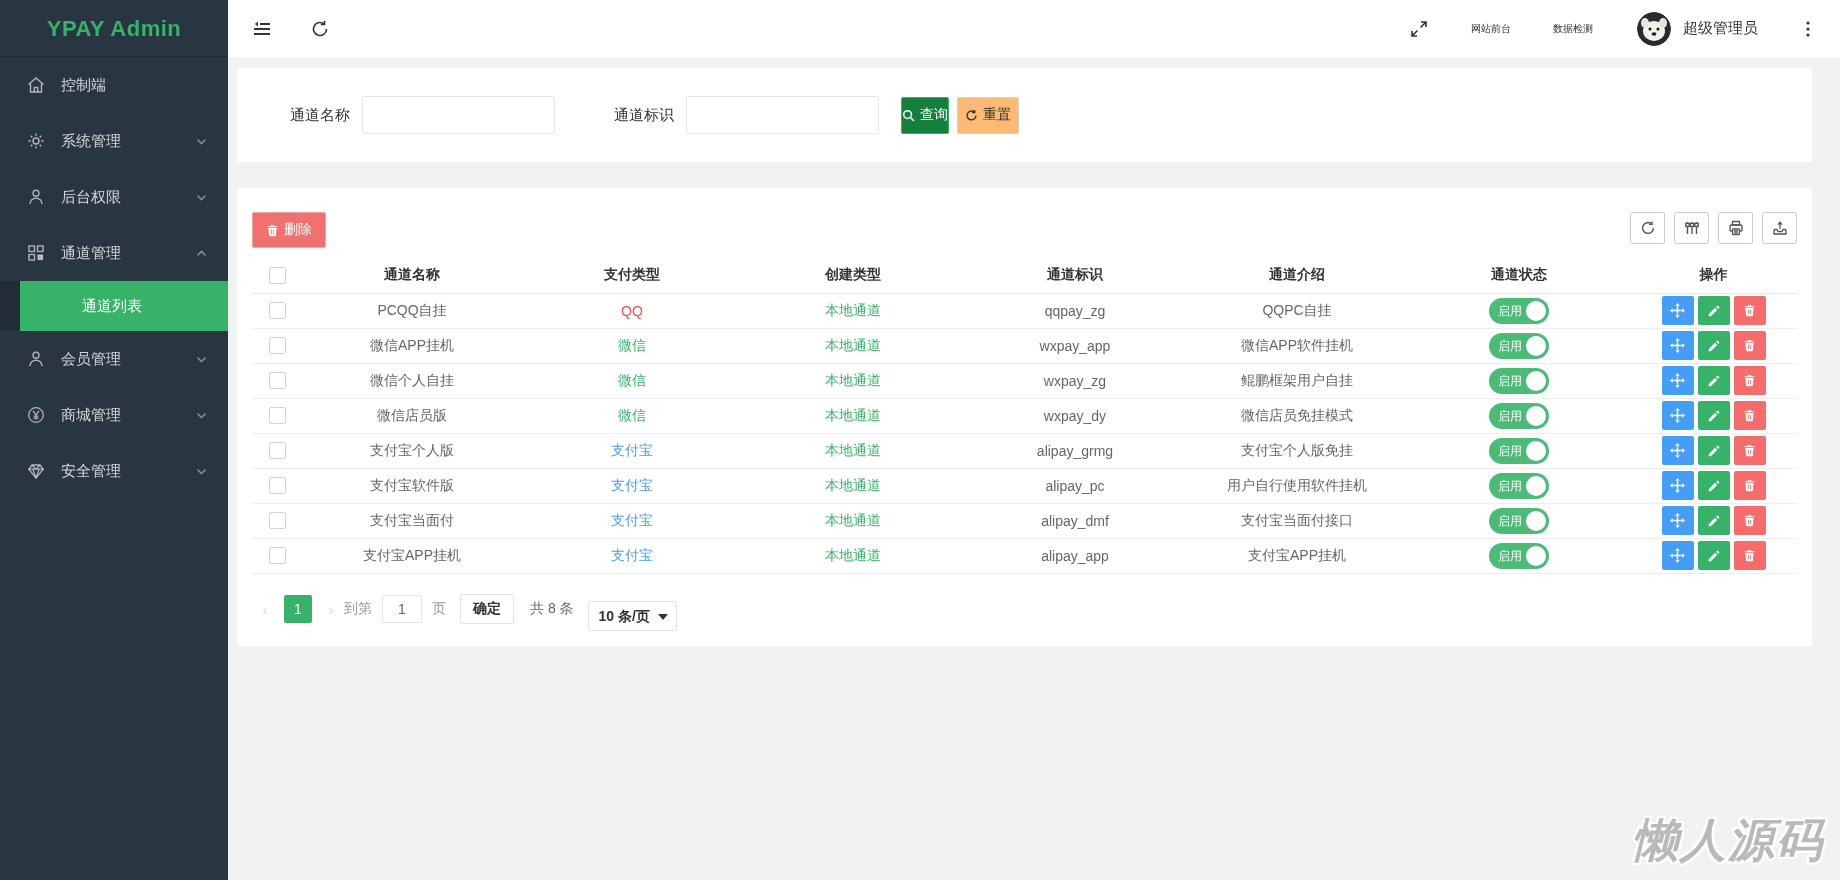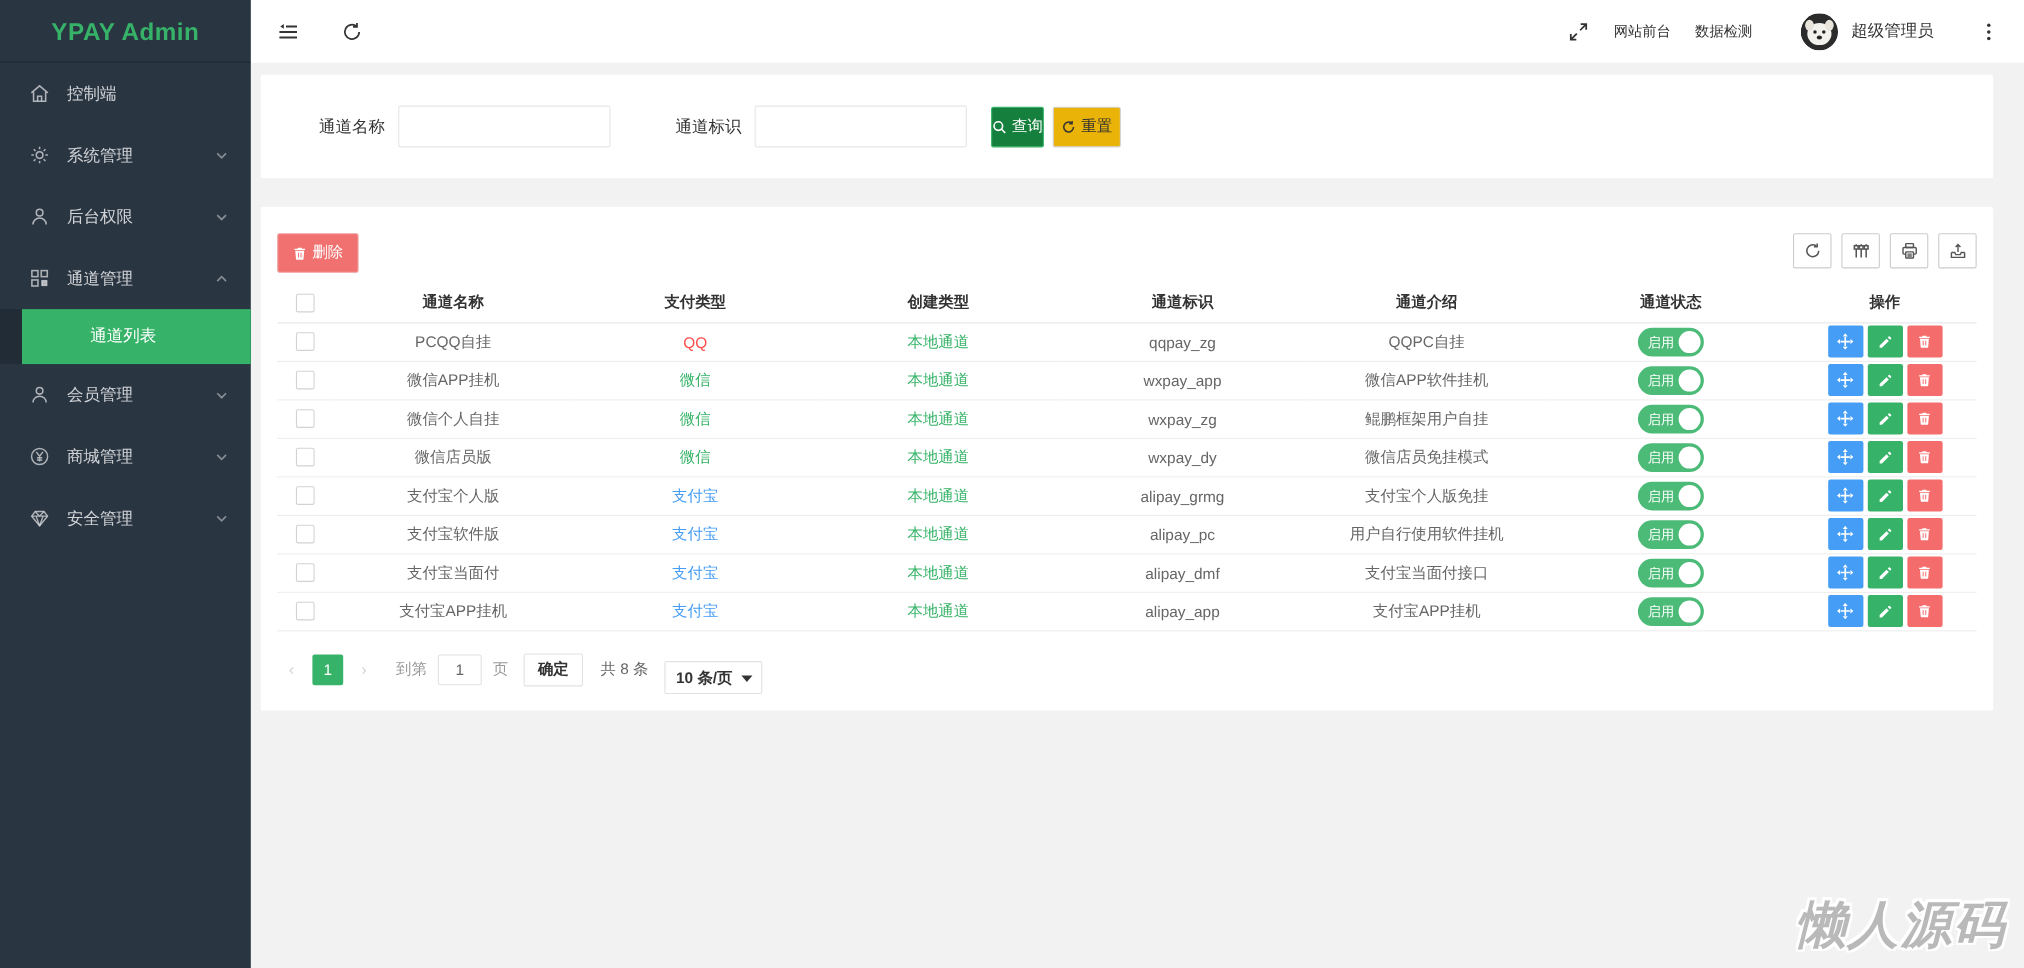"网站前台" .tb-link { font-size: 13px -> 10px; margin-left: 22px -> 42px }
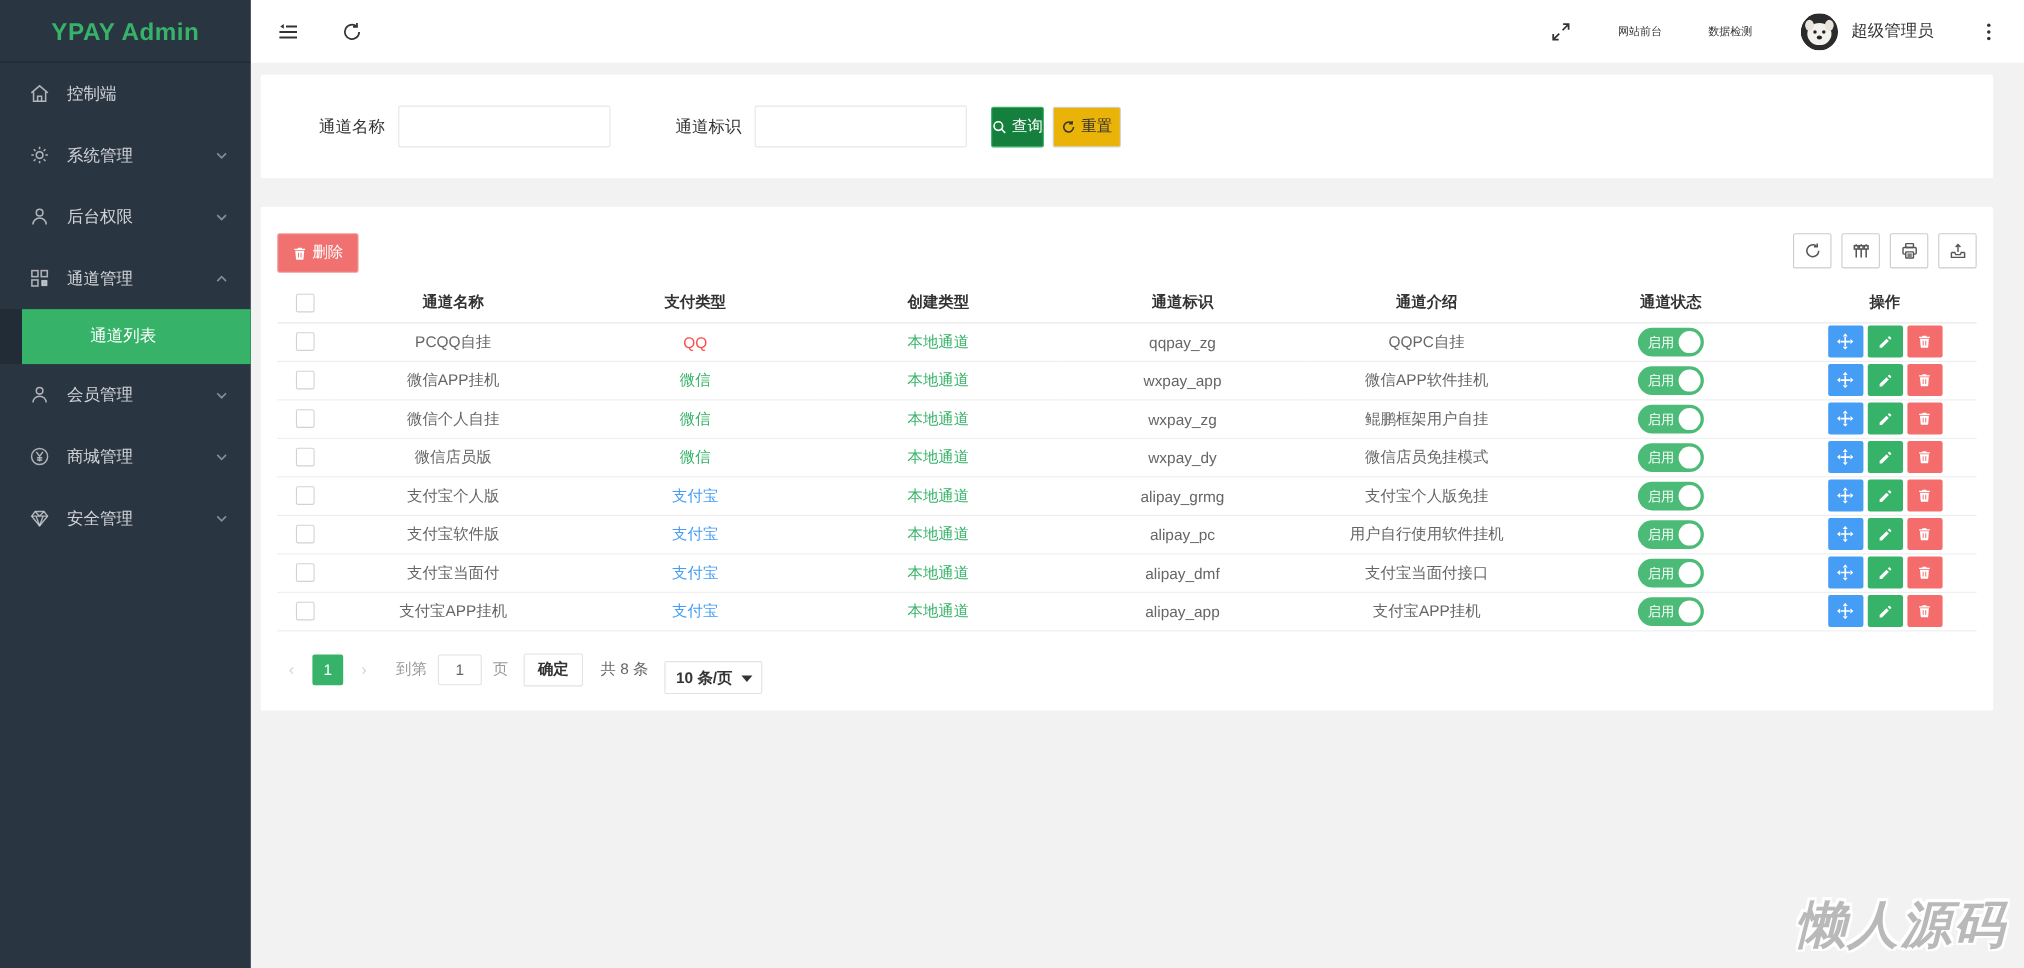"重置" .btn-reset { background: #eab308 -> #fdba74 }
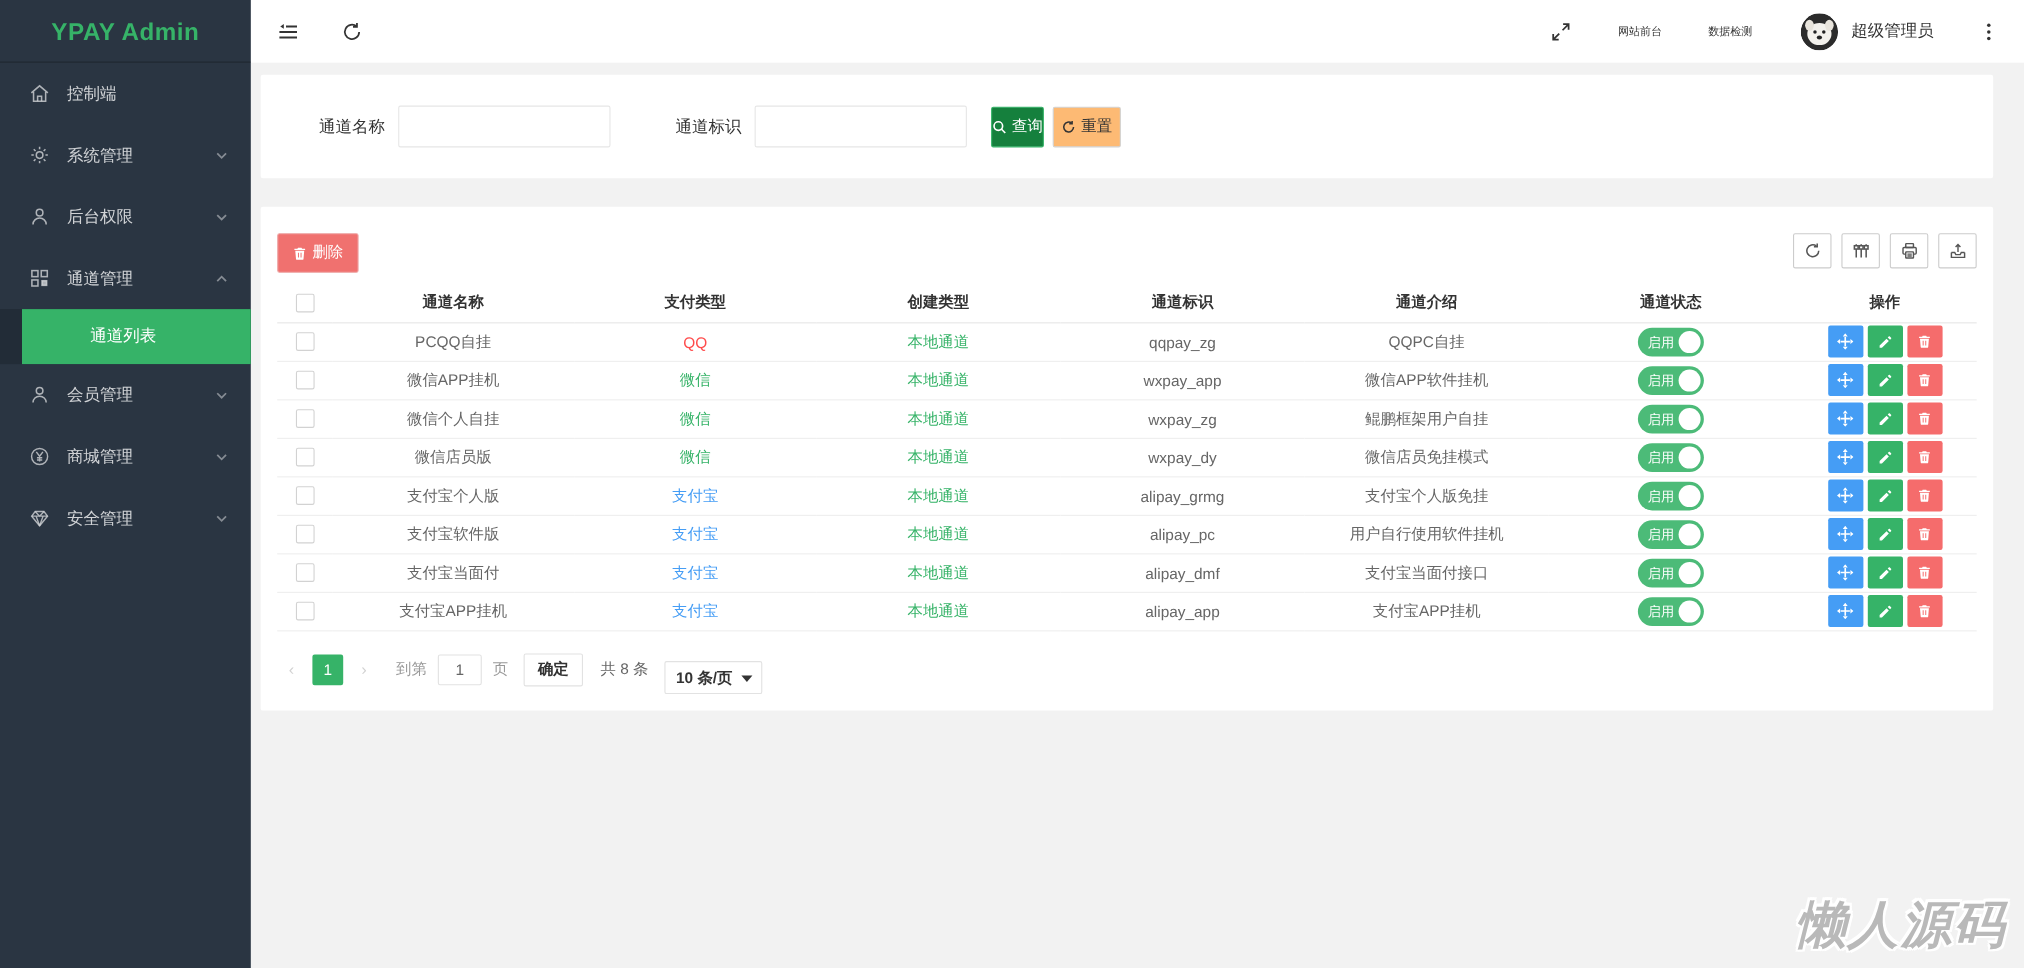"到第" .pg-goto { margin-left: 16px -> none }
